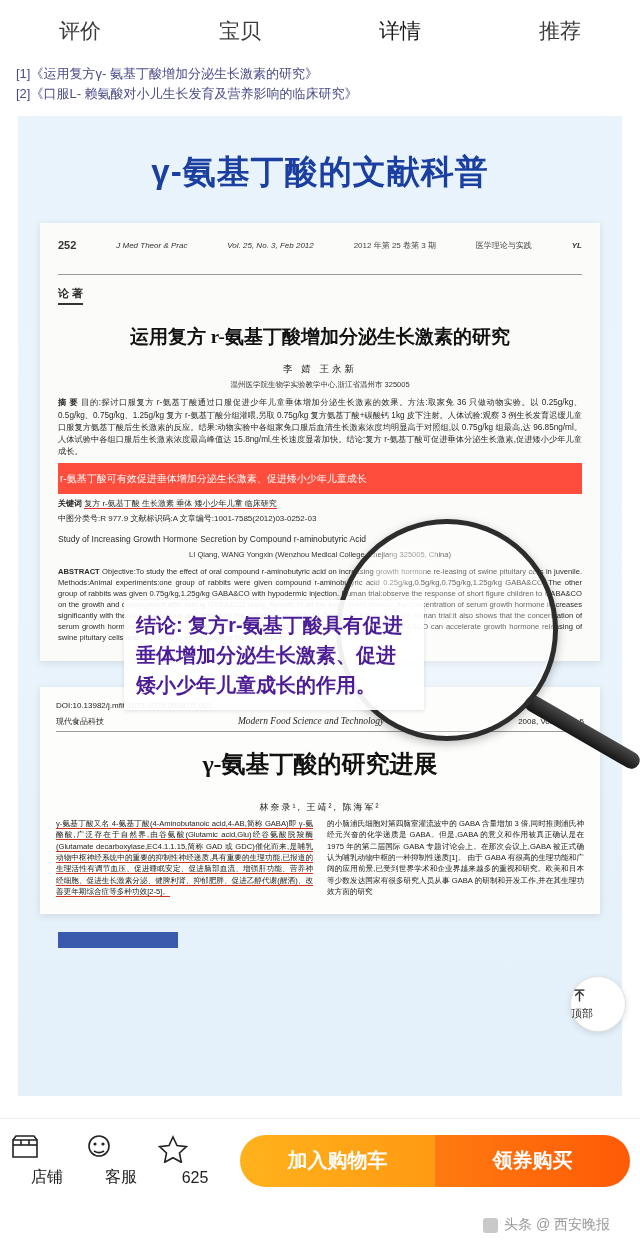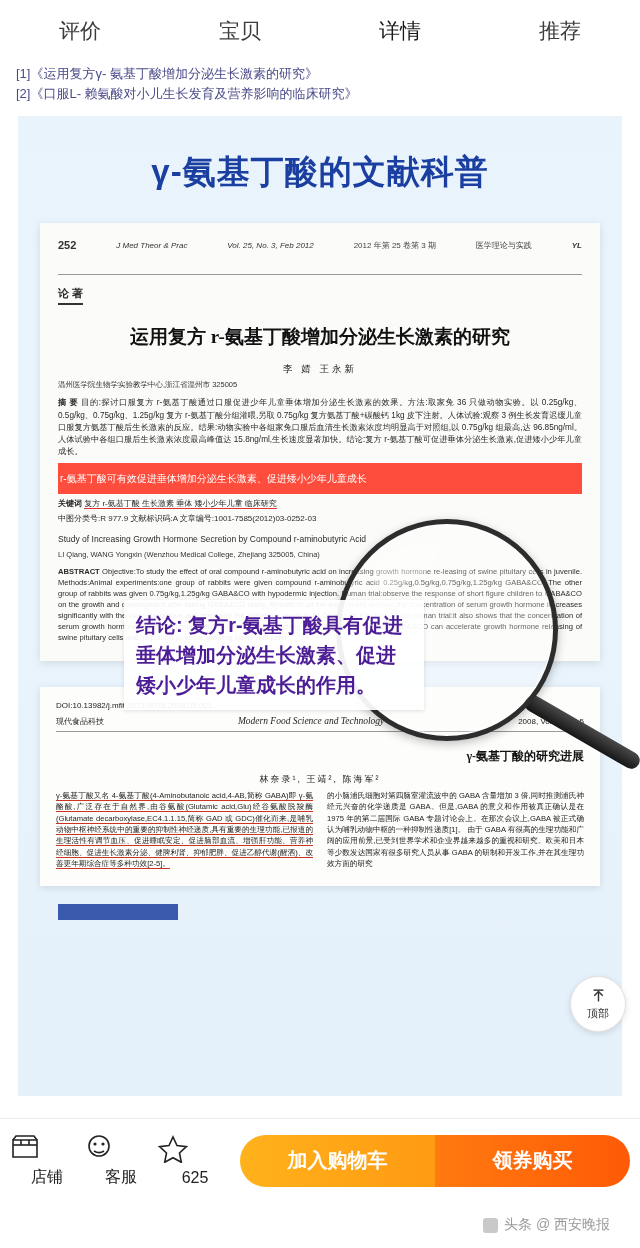"温州医学院生物学实验教学中心,浙江省温州市 325005" .affil { text-align: left -> center }
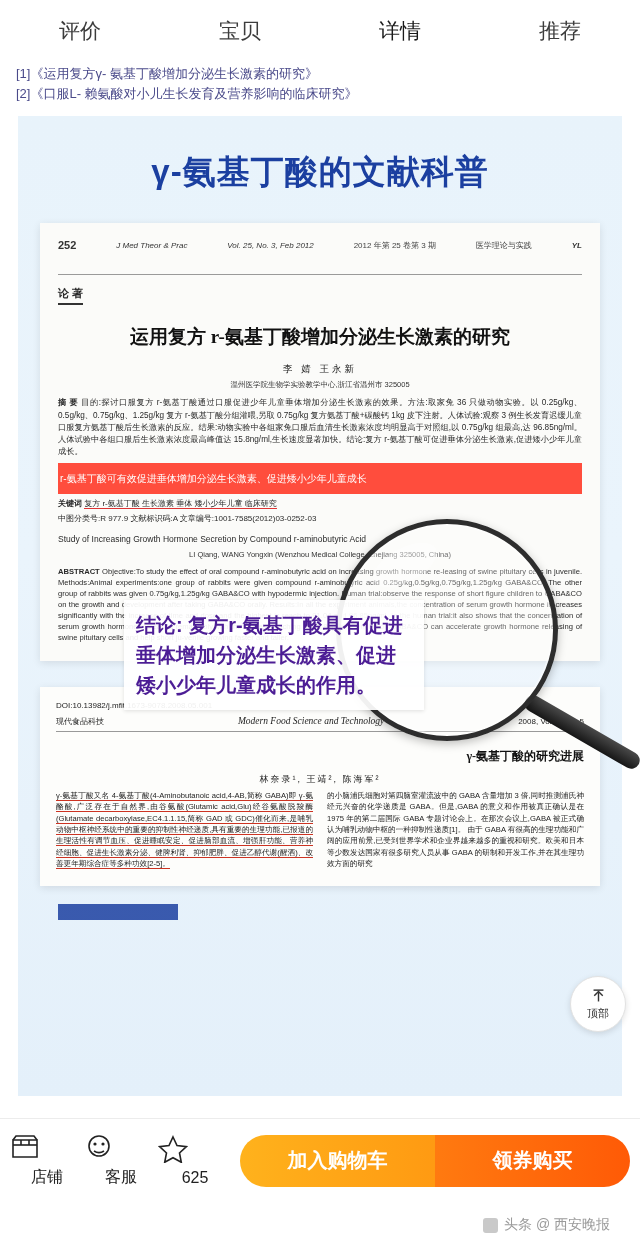"γ-氨基丁酸的研究进展" .p2title { font-size: 12px -> 24px; margin: 16px 0 8px 0 -> 16px 0 21px 0; text-align: right -> center }
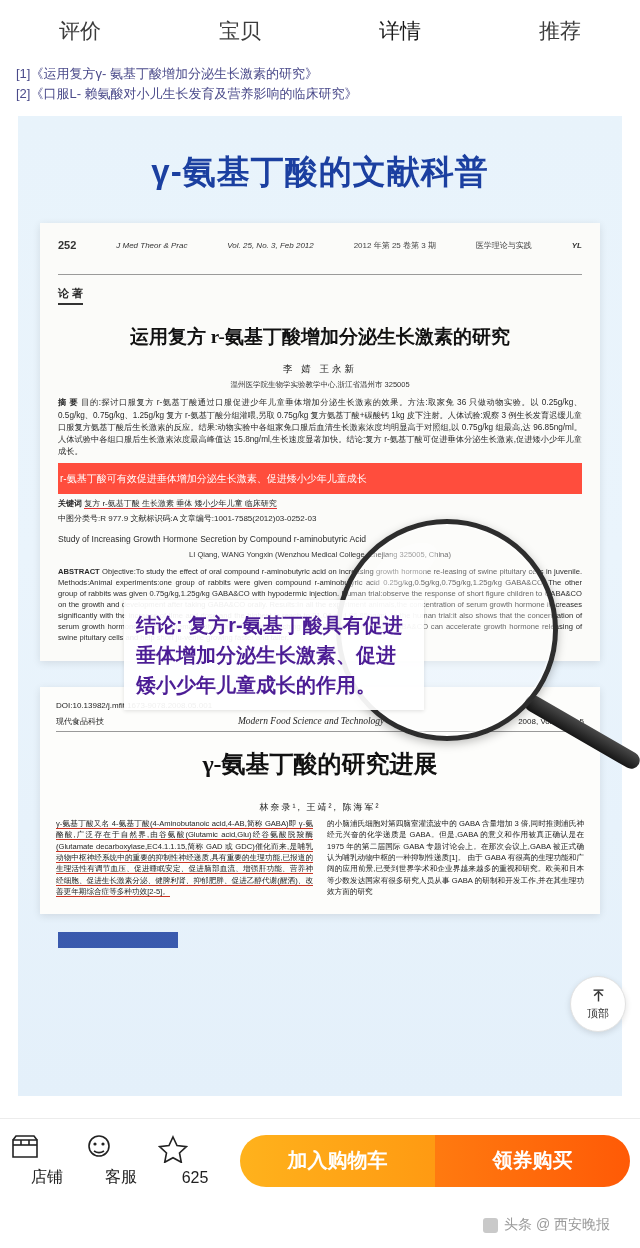"顶部" .totop { align-items: center -> flex-start }
